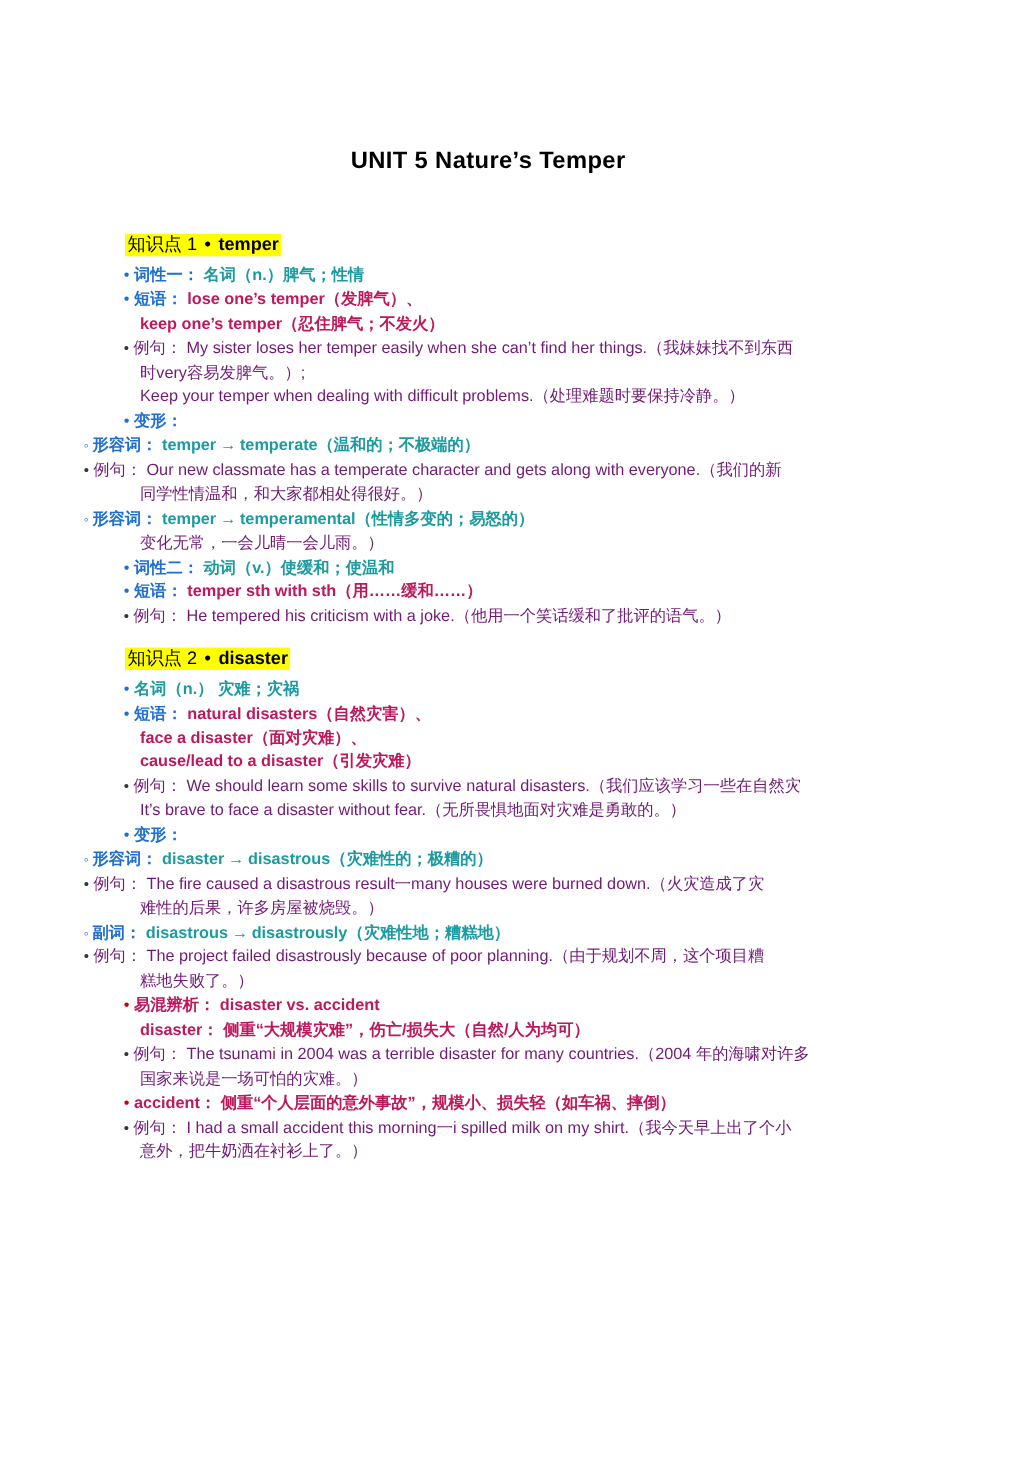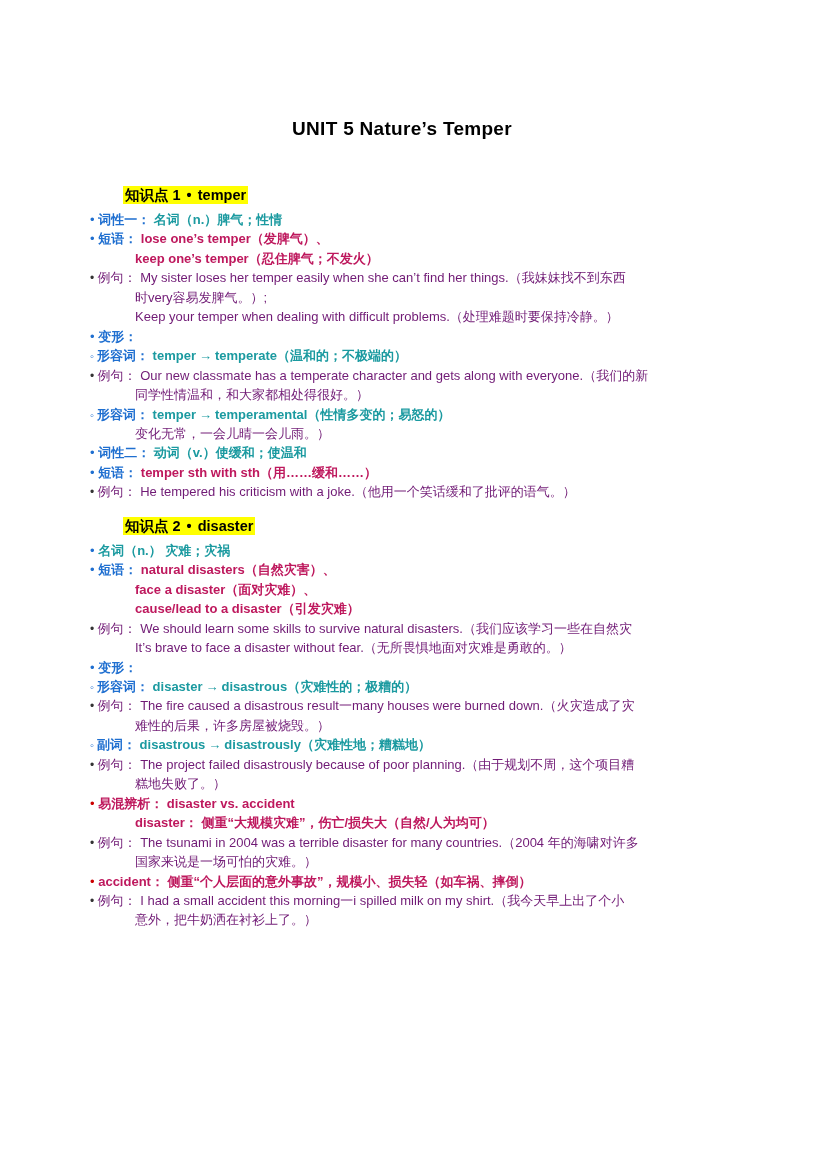"UNIT 5 Nature’s Temper" .page { padding: 118px 110px 40px 103px -> 118px 110px 40px 80px }
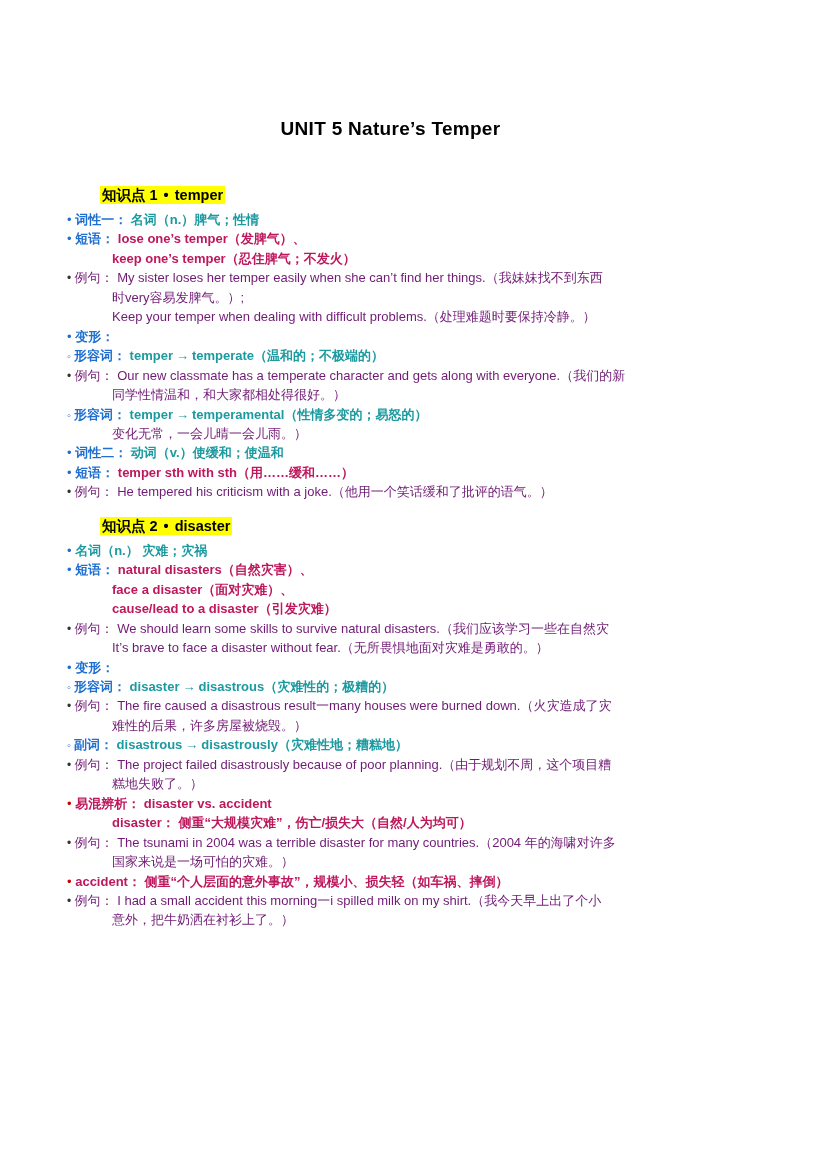"知识点 1" .sec-label { font-weight: bold -> normal }
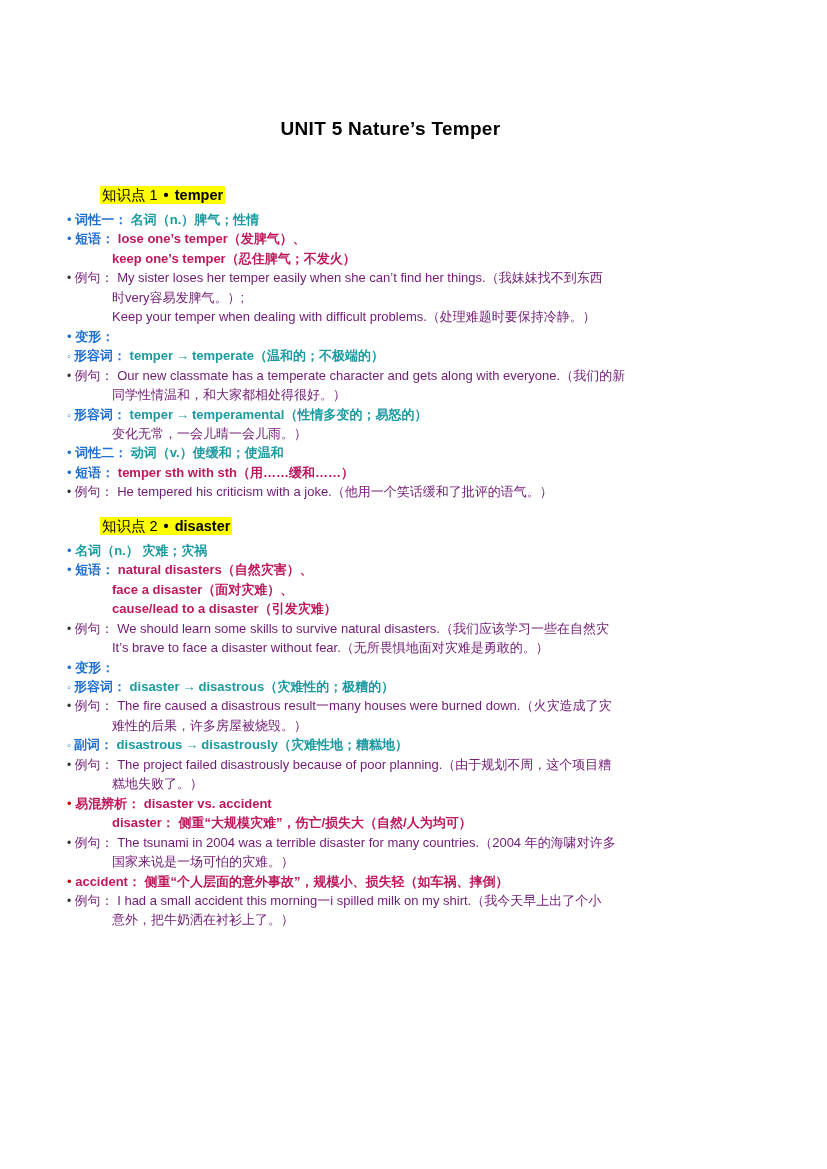"• 词性一： 名词（n.）脾气；性情" .lvl1 { margin-left: none -> 32px }
